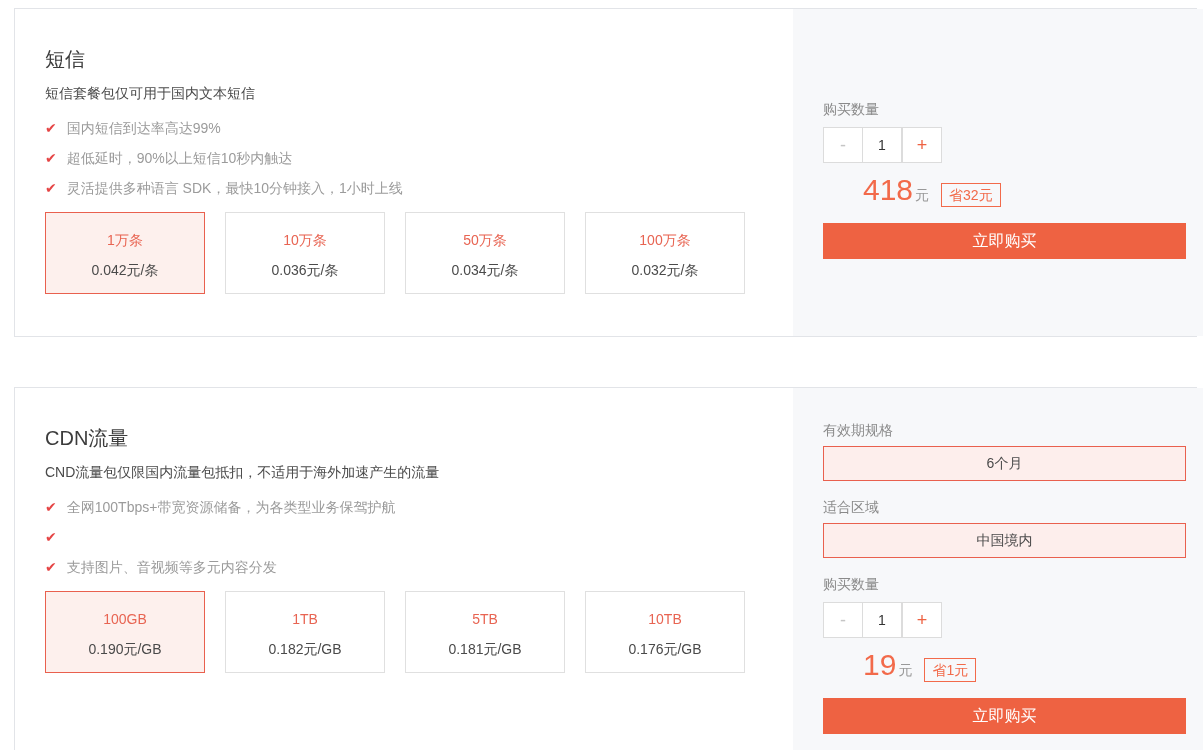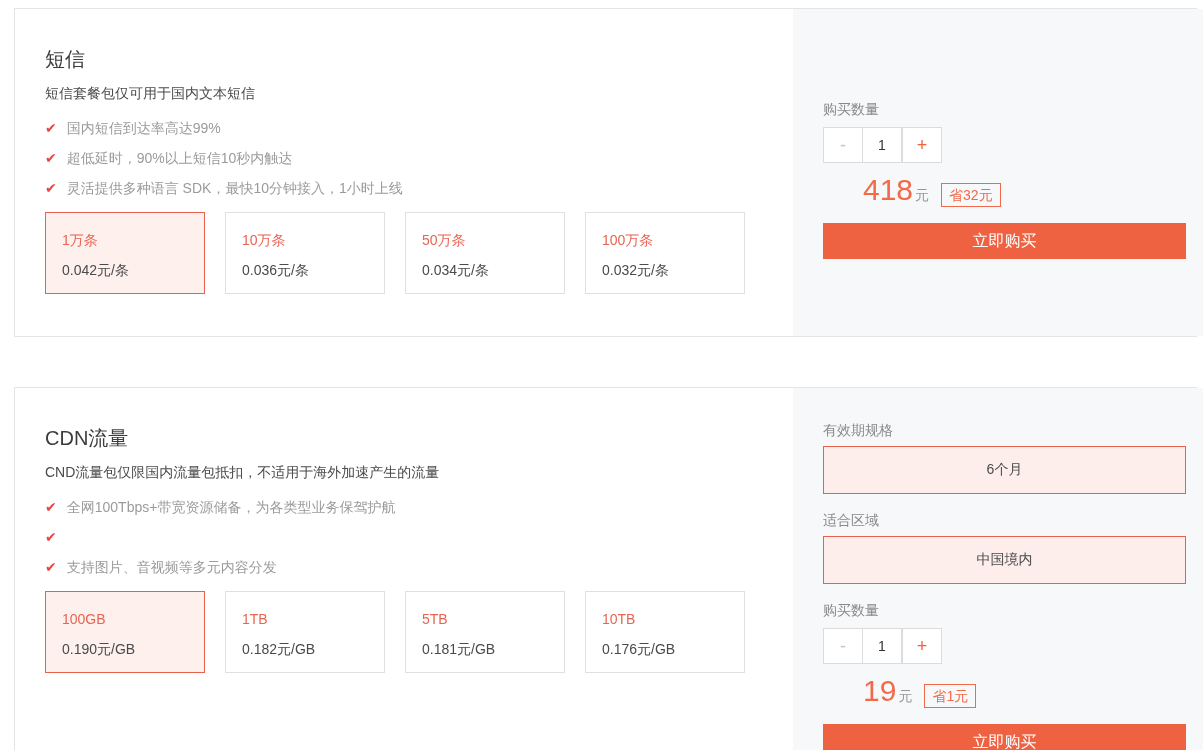"1万条" .pkg { text-align: none -> center }
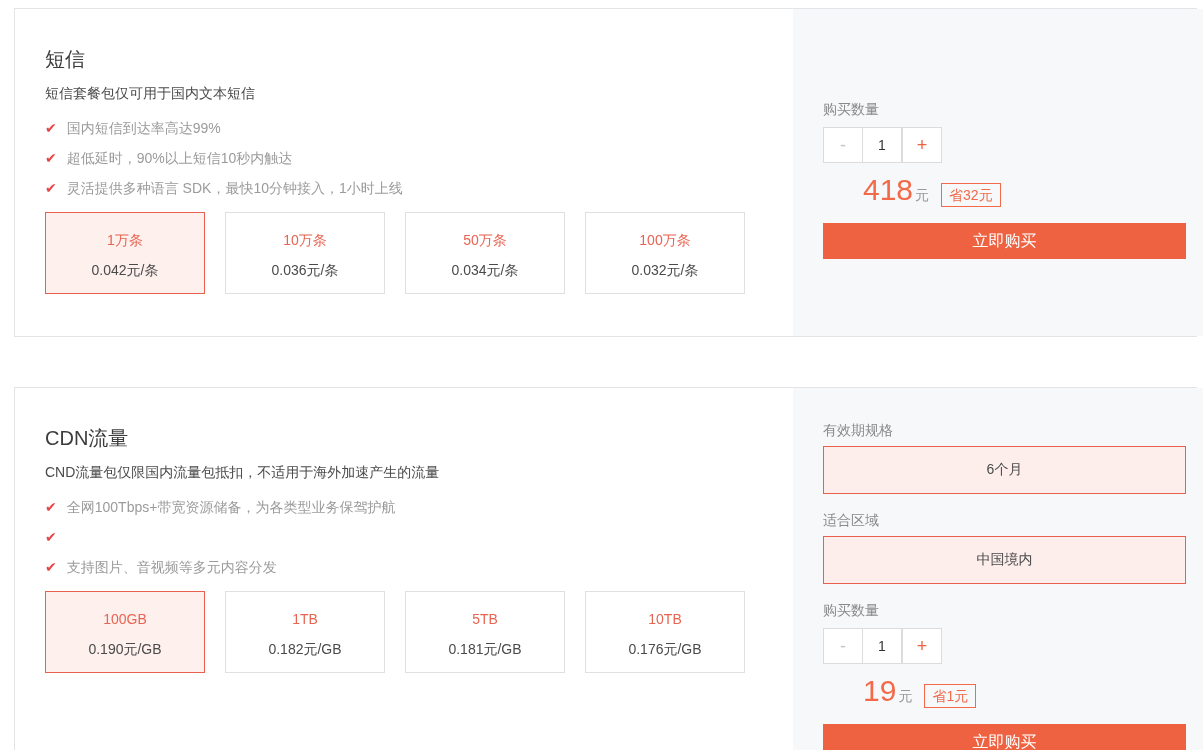"6个月" .spec-box { height: 48px -> 35px }
